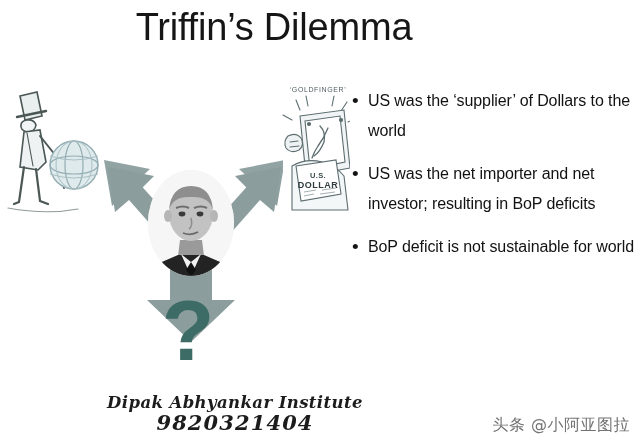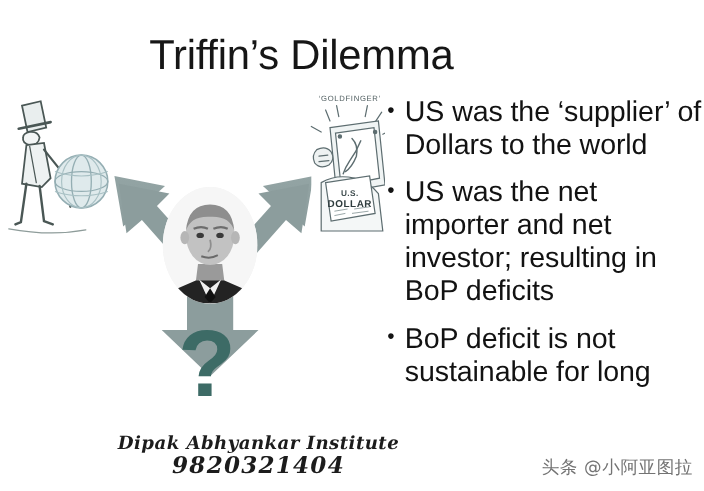"Triffin’s Dilemma" #slide-title { top: 28px -> 4px }
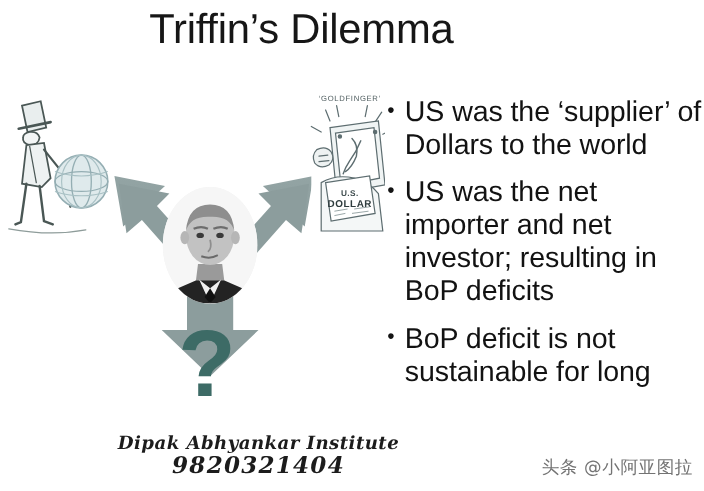"US was the ‘supplier’ of" .bullet-text { font-size: 26px -> 16px }
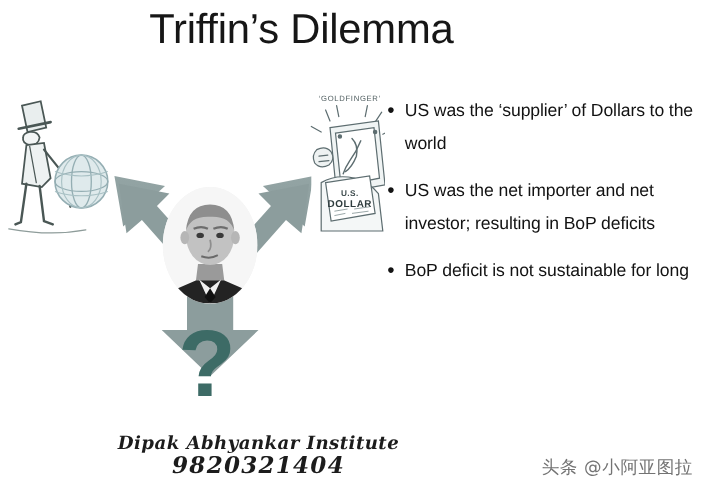"BoP deficit is not sustainable" span.bullet-text { text: long -> world }
